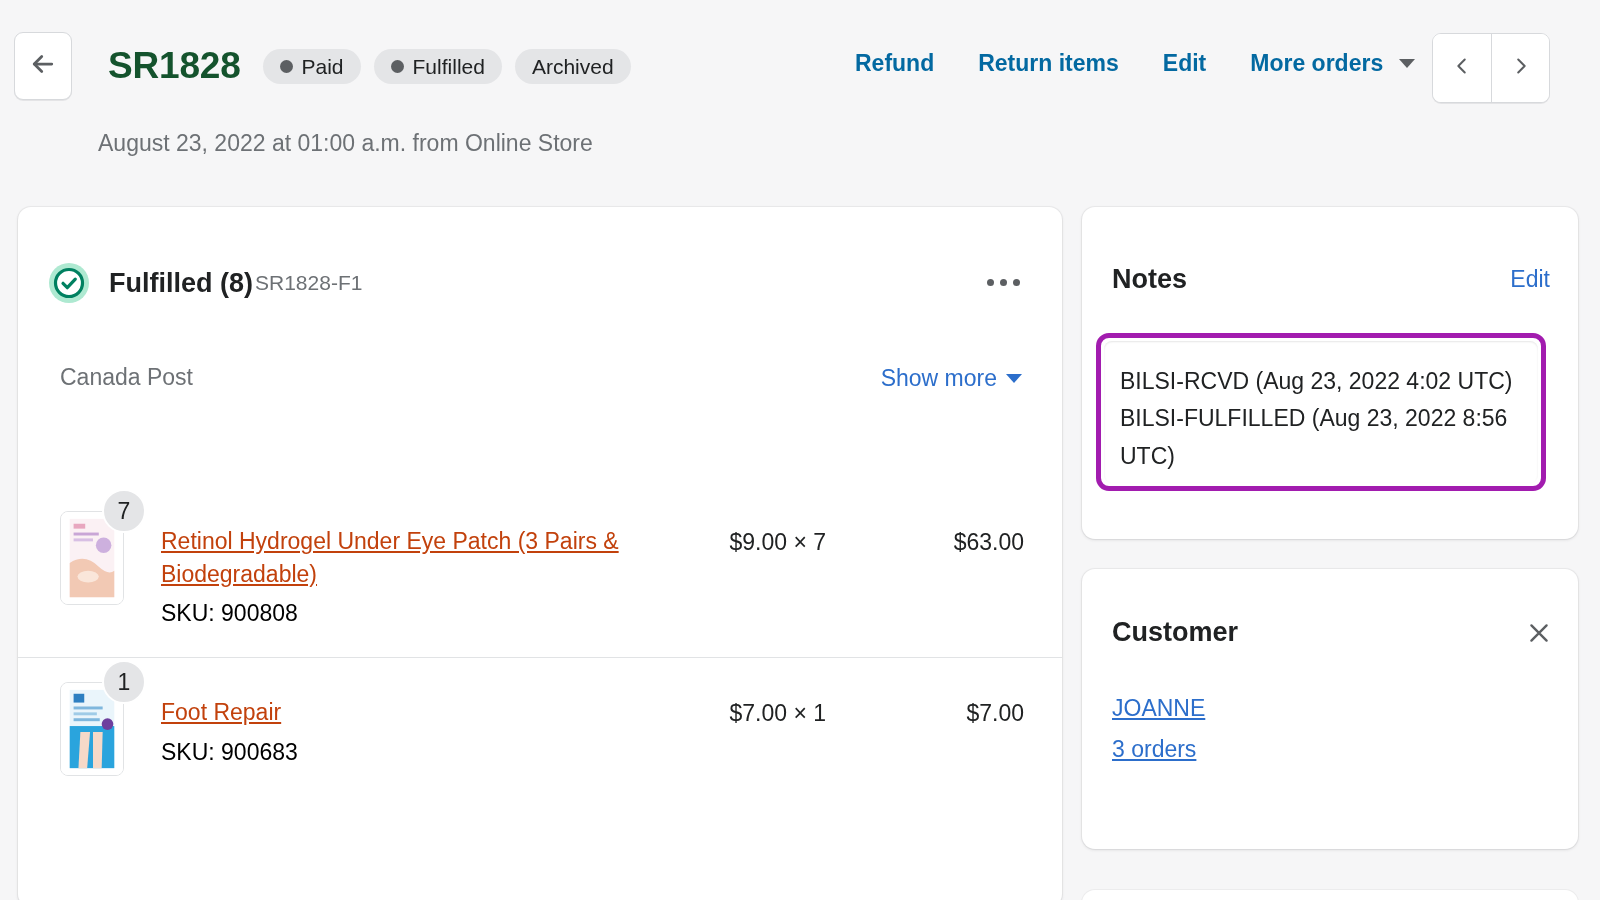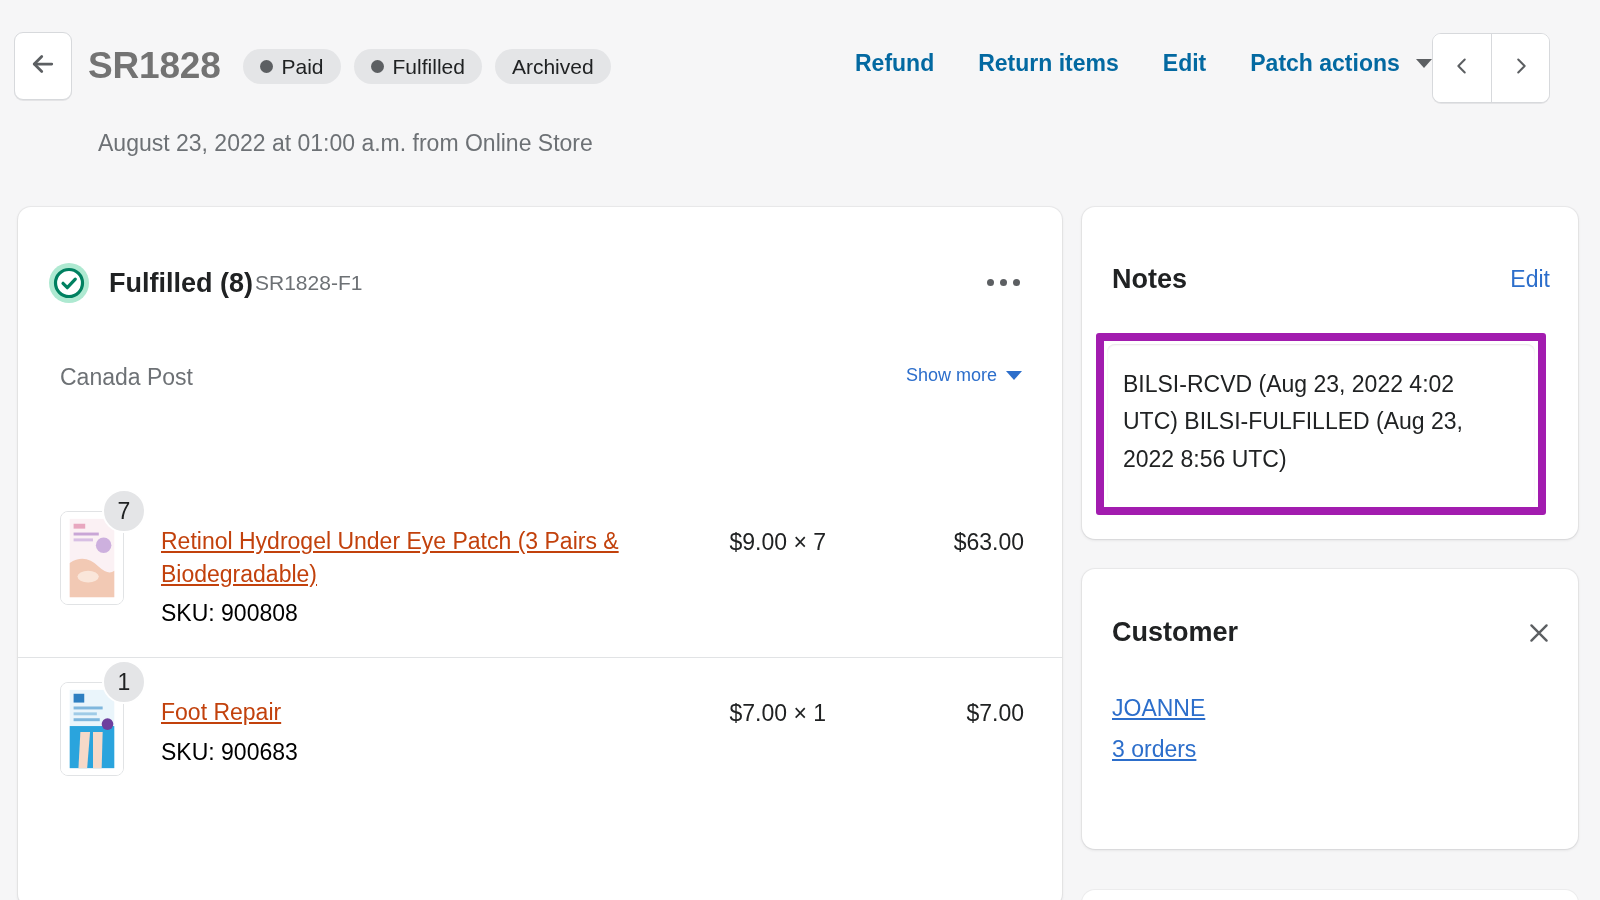"SR1828" .order-name { color: #737373 -> #14532d; margin-left: 16px -> 36px }
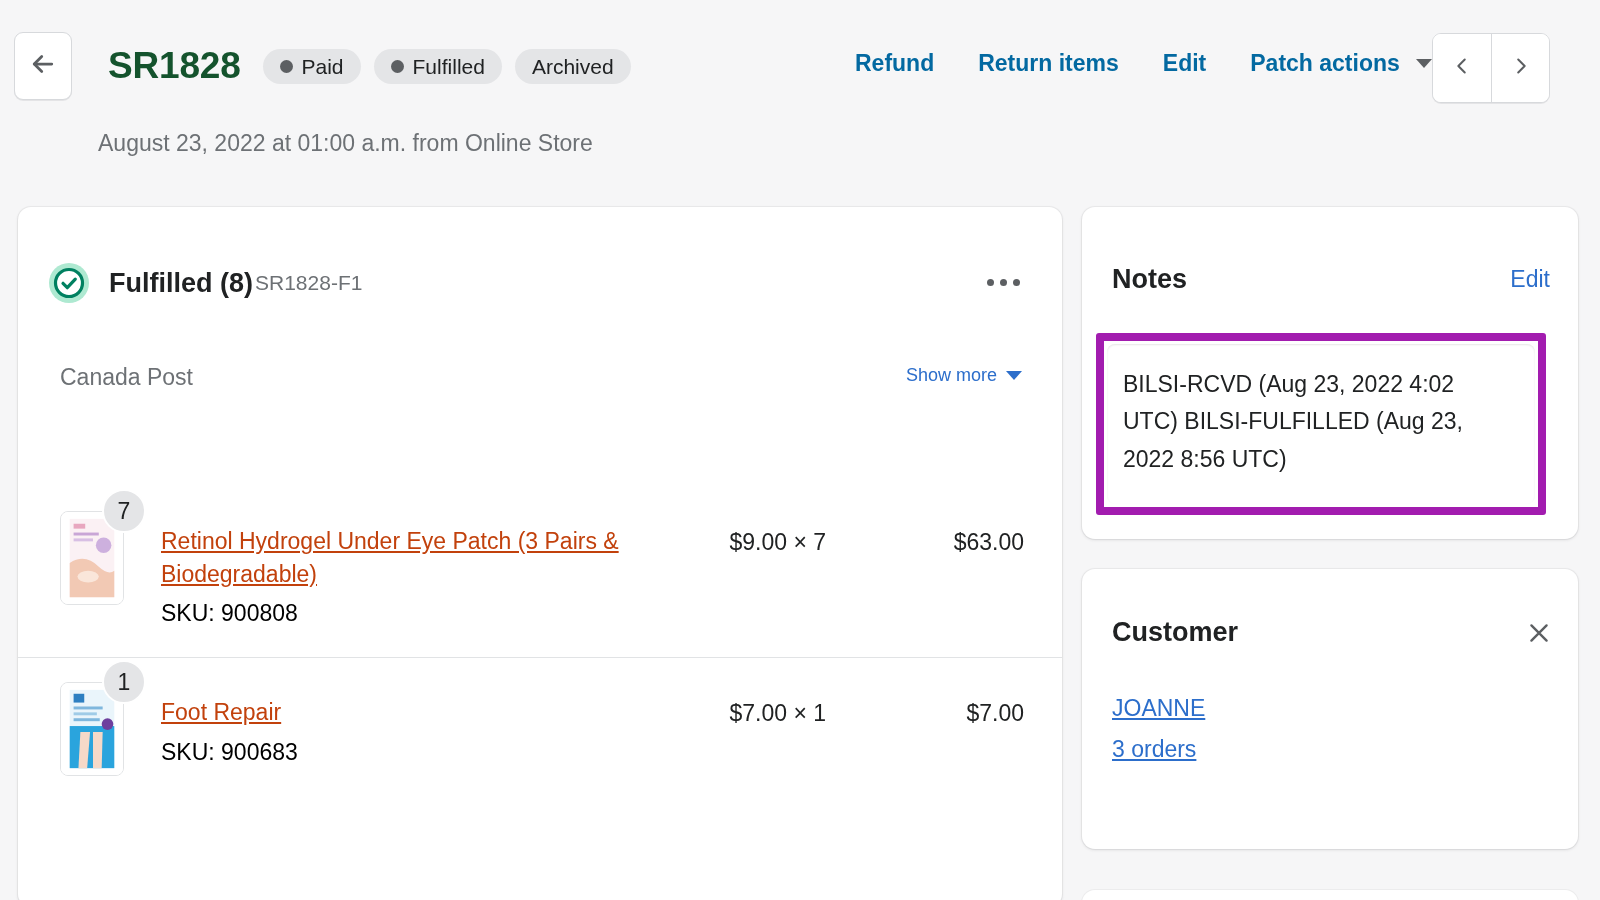"Patch actions" span.hdr-action { text: Patch actions -> More orders }
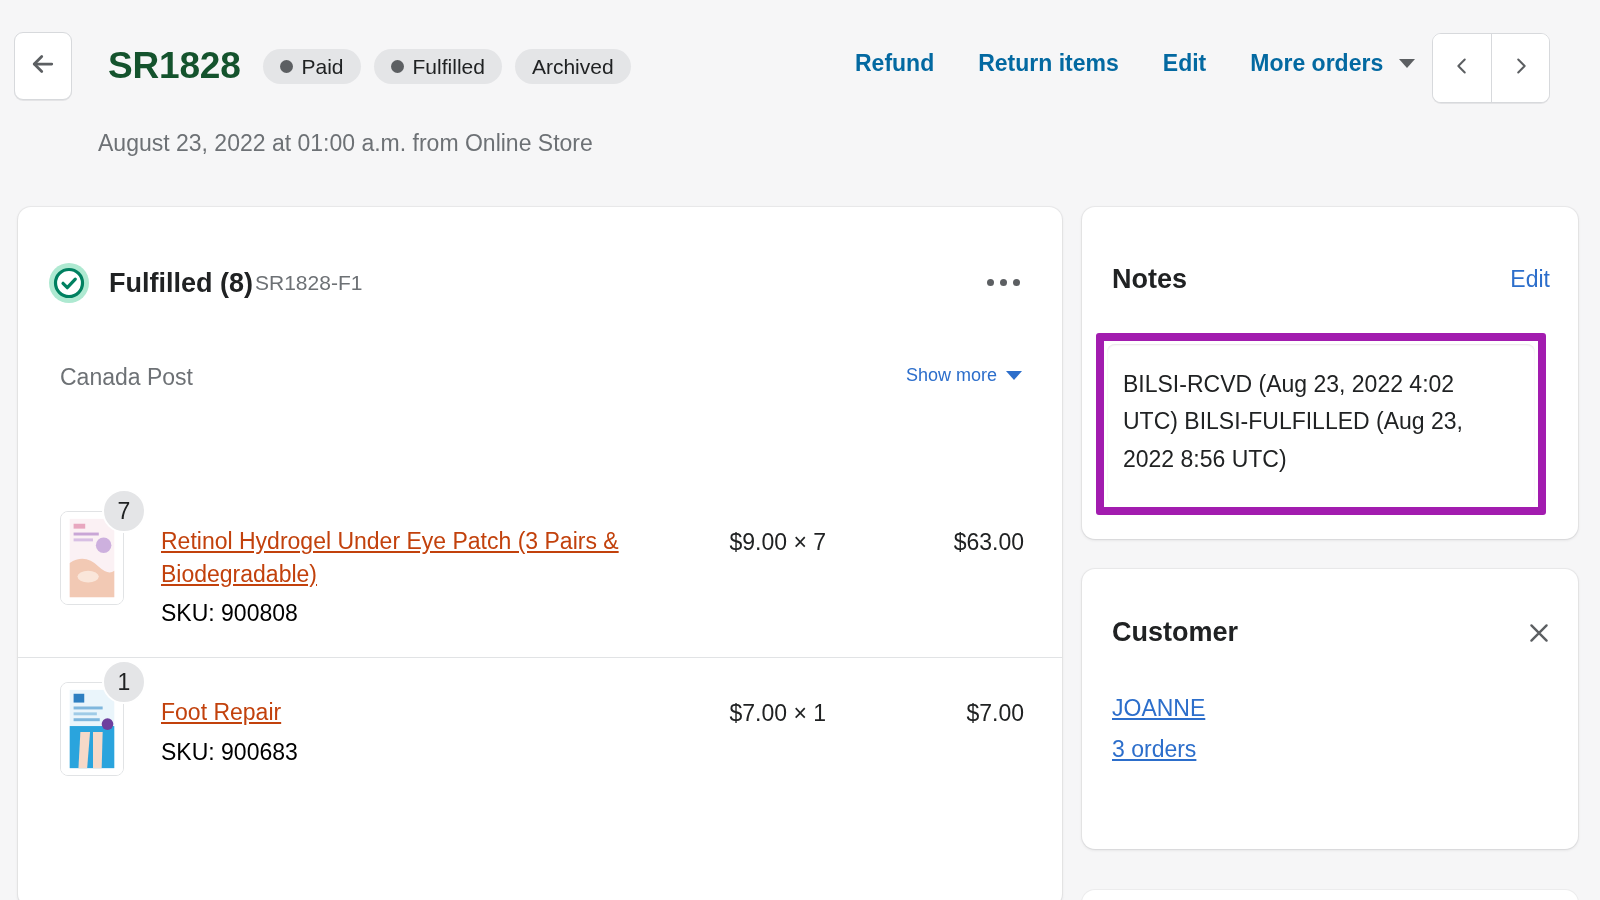"Show more" .show-more { font-size: 18px -> 23px }
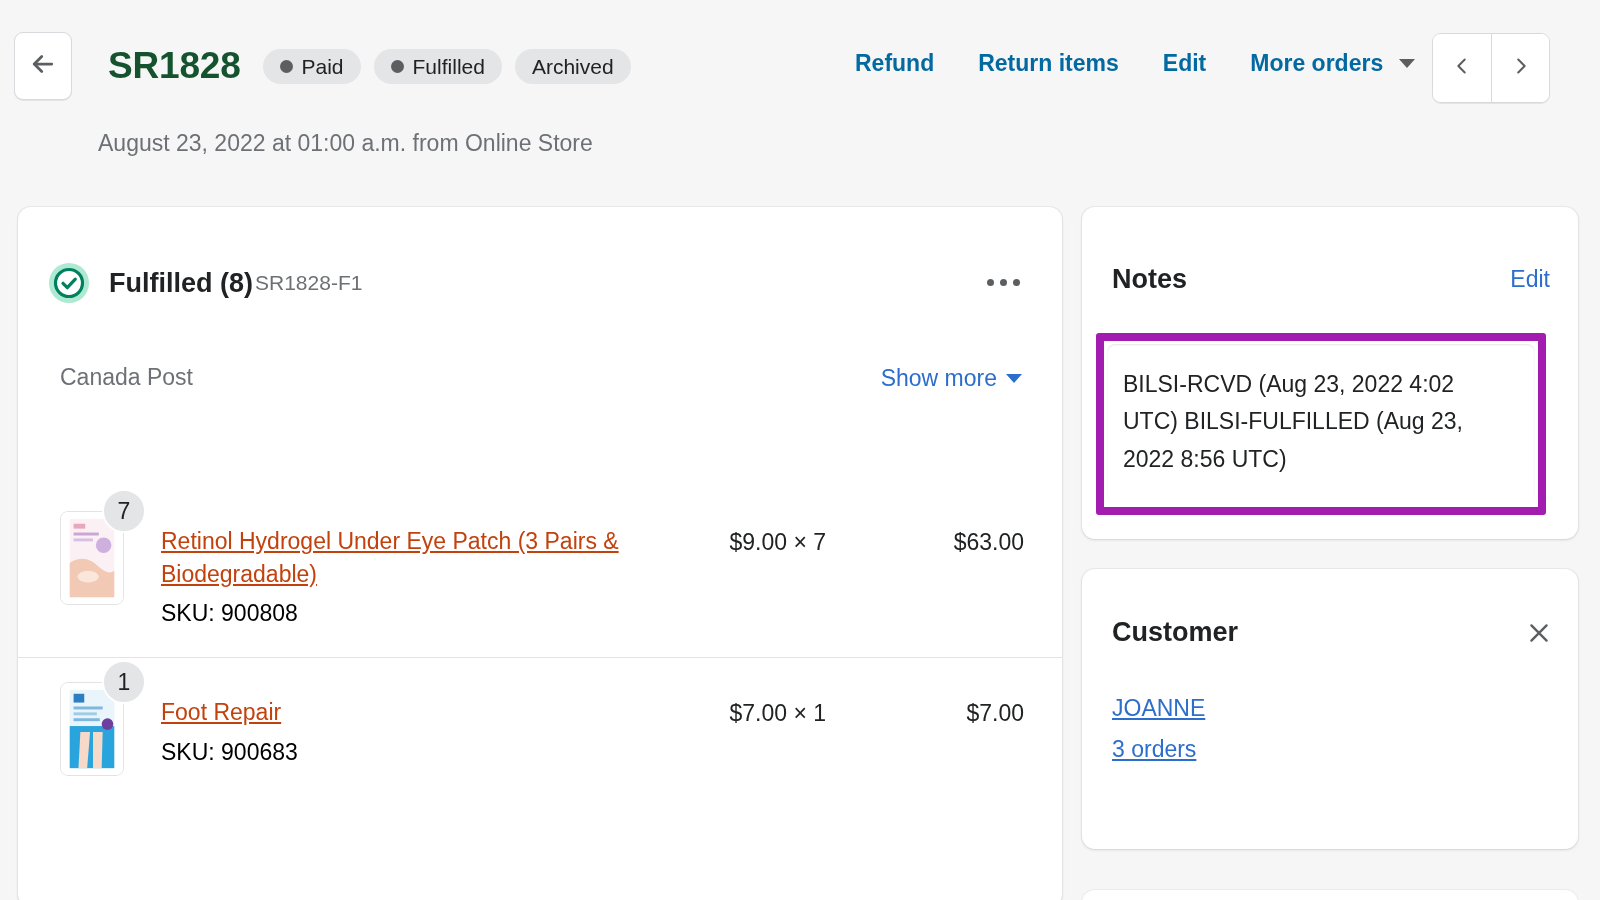"BILSI-RCVD (Aug 23, 2022 4:02" .notes-highlight { border: 8px solid #a21caf -> 5px solid #a21caf; border-radius: 3px -> 13px; height: 182px -> 158px }
